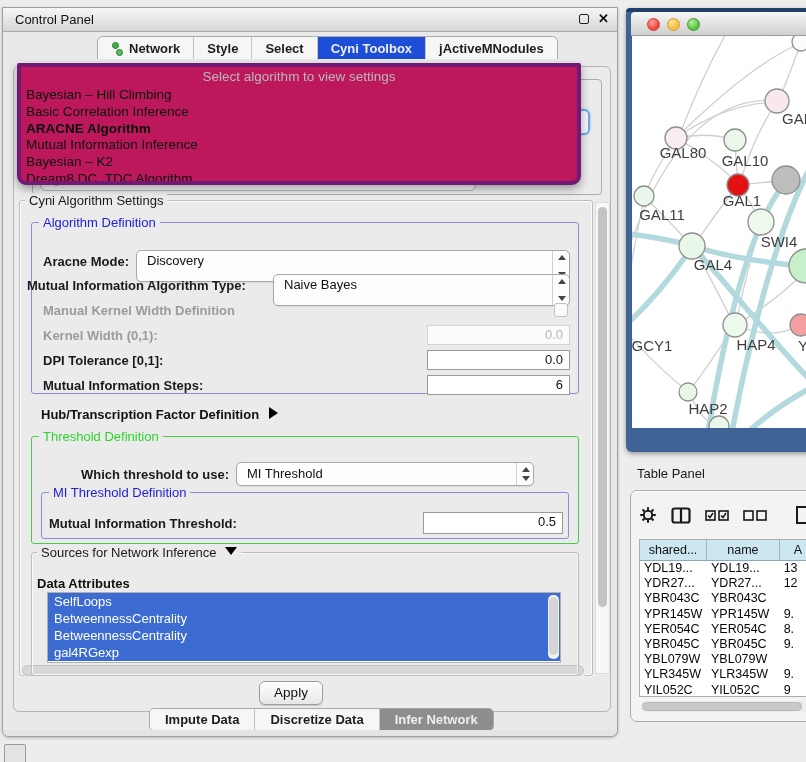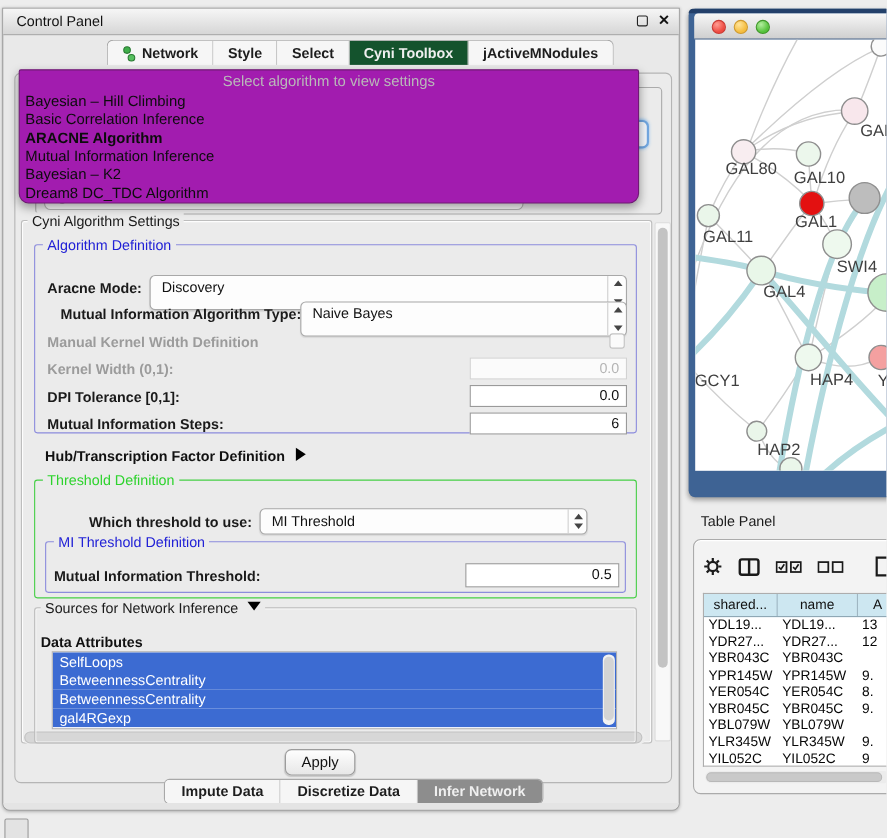"Cyni Toolbox" .tab.active { background: #14532d -> #1d4ed8 }
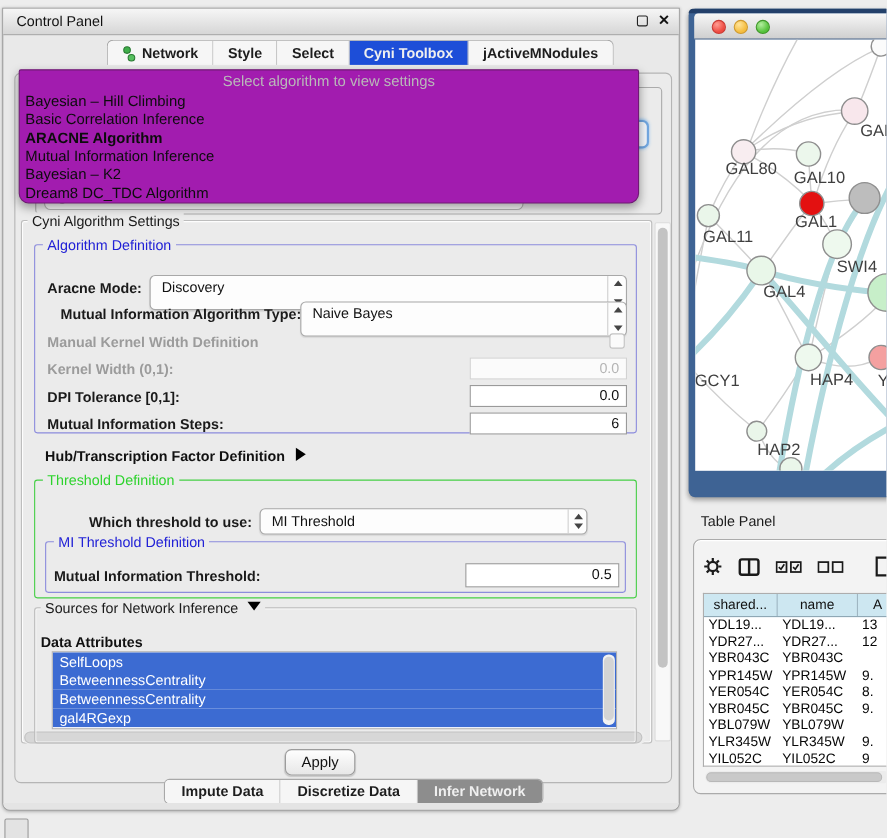"Select algorithm to view settings" .algo-popup { background: #a21caf -> #be185d; border: 1px solid #701a75 -> 4px solid #701a75 }
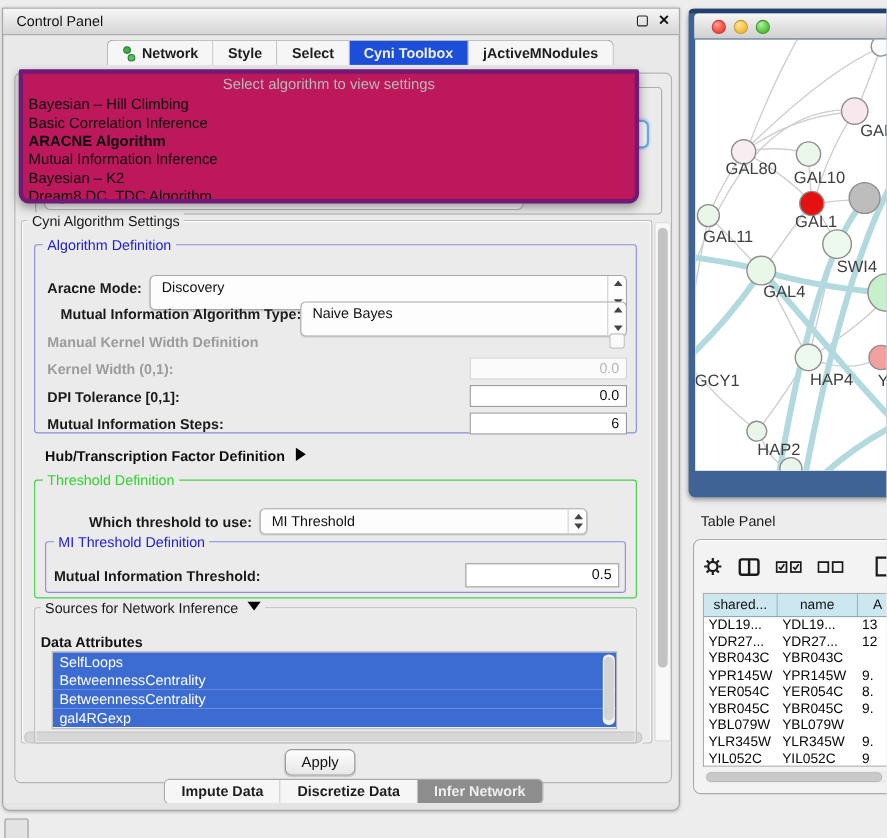"Mutual Information Algorithm Type:" div.form-label { left: 52px -> 24px }
